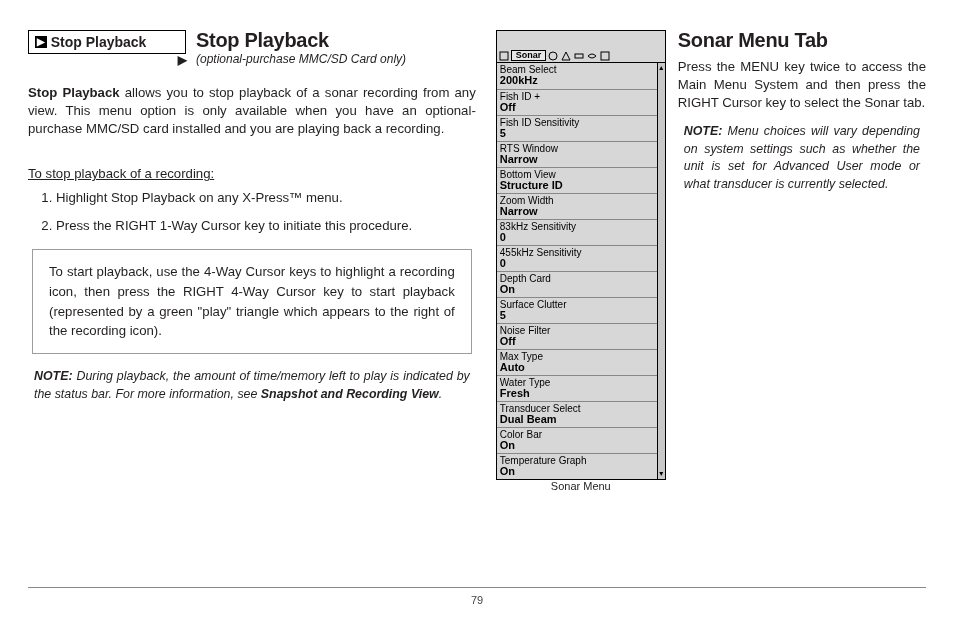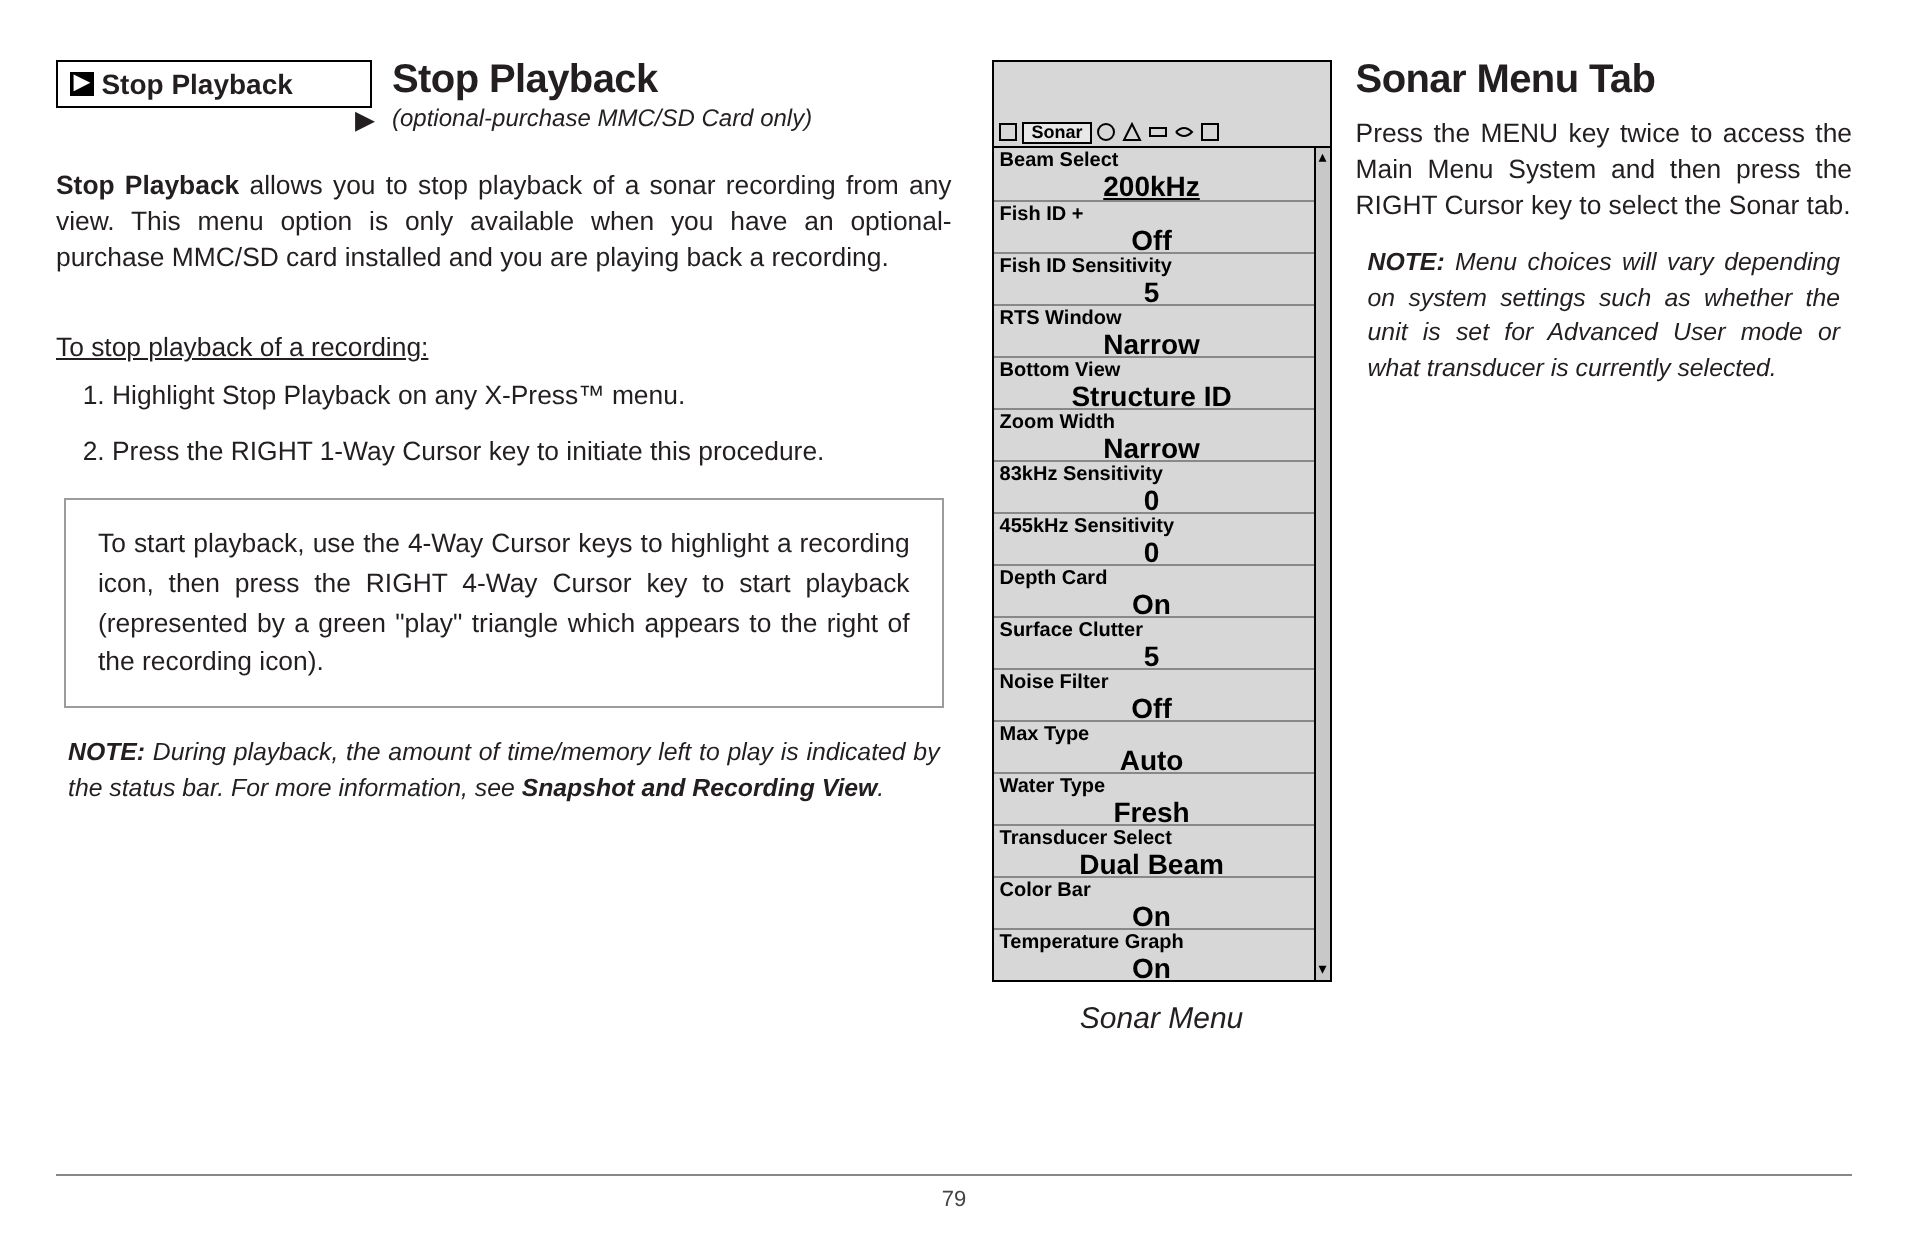"Sonar" .sonar-tabs { align-items: center -> flex-end; height: 16px -> 32px; margin-top: 27px -> none }
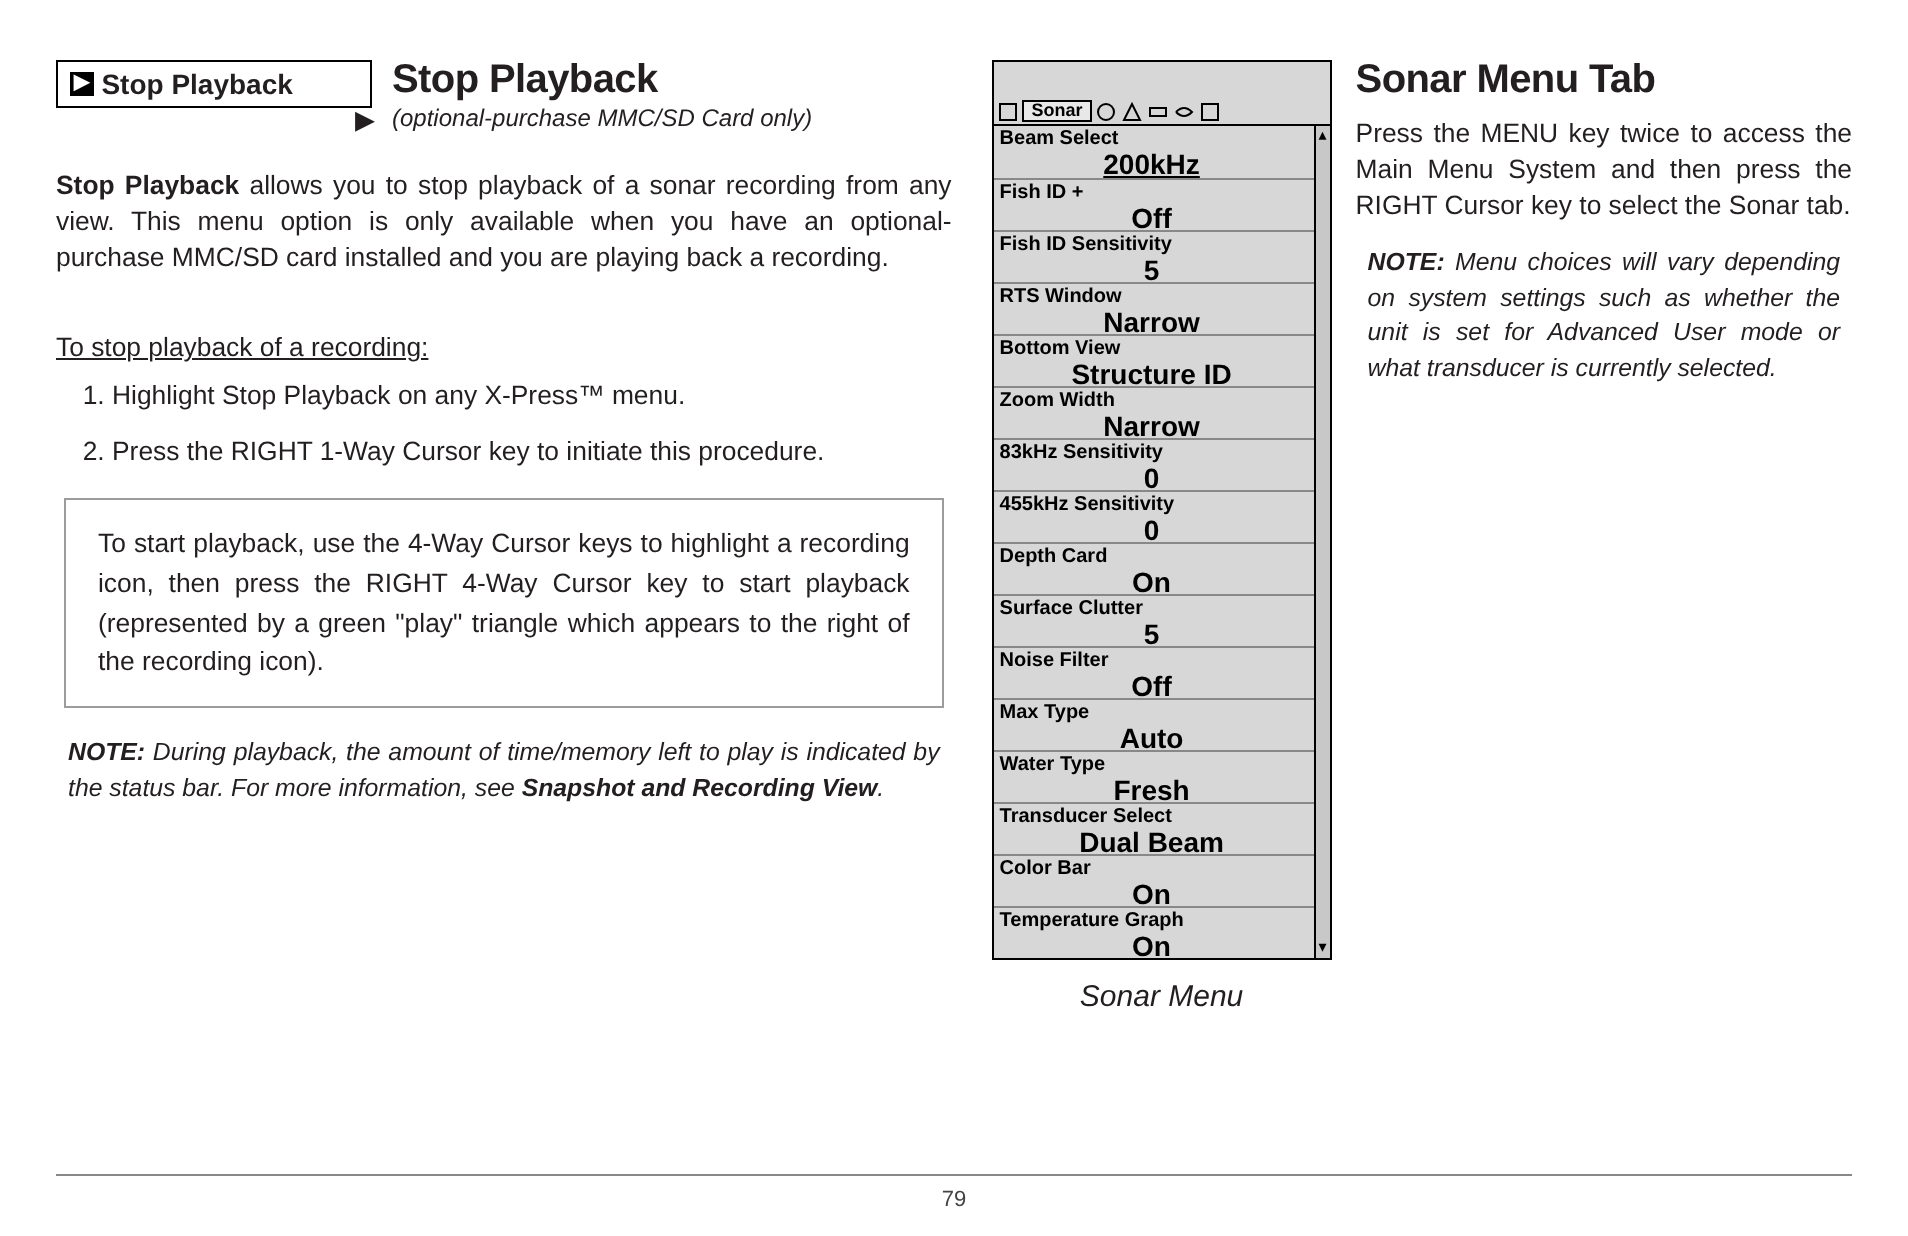"Beam Select" .sonar-row .label { font-weight: 700 -> 400 }
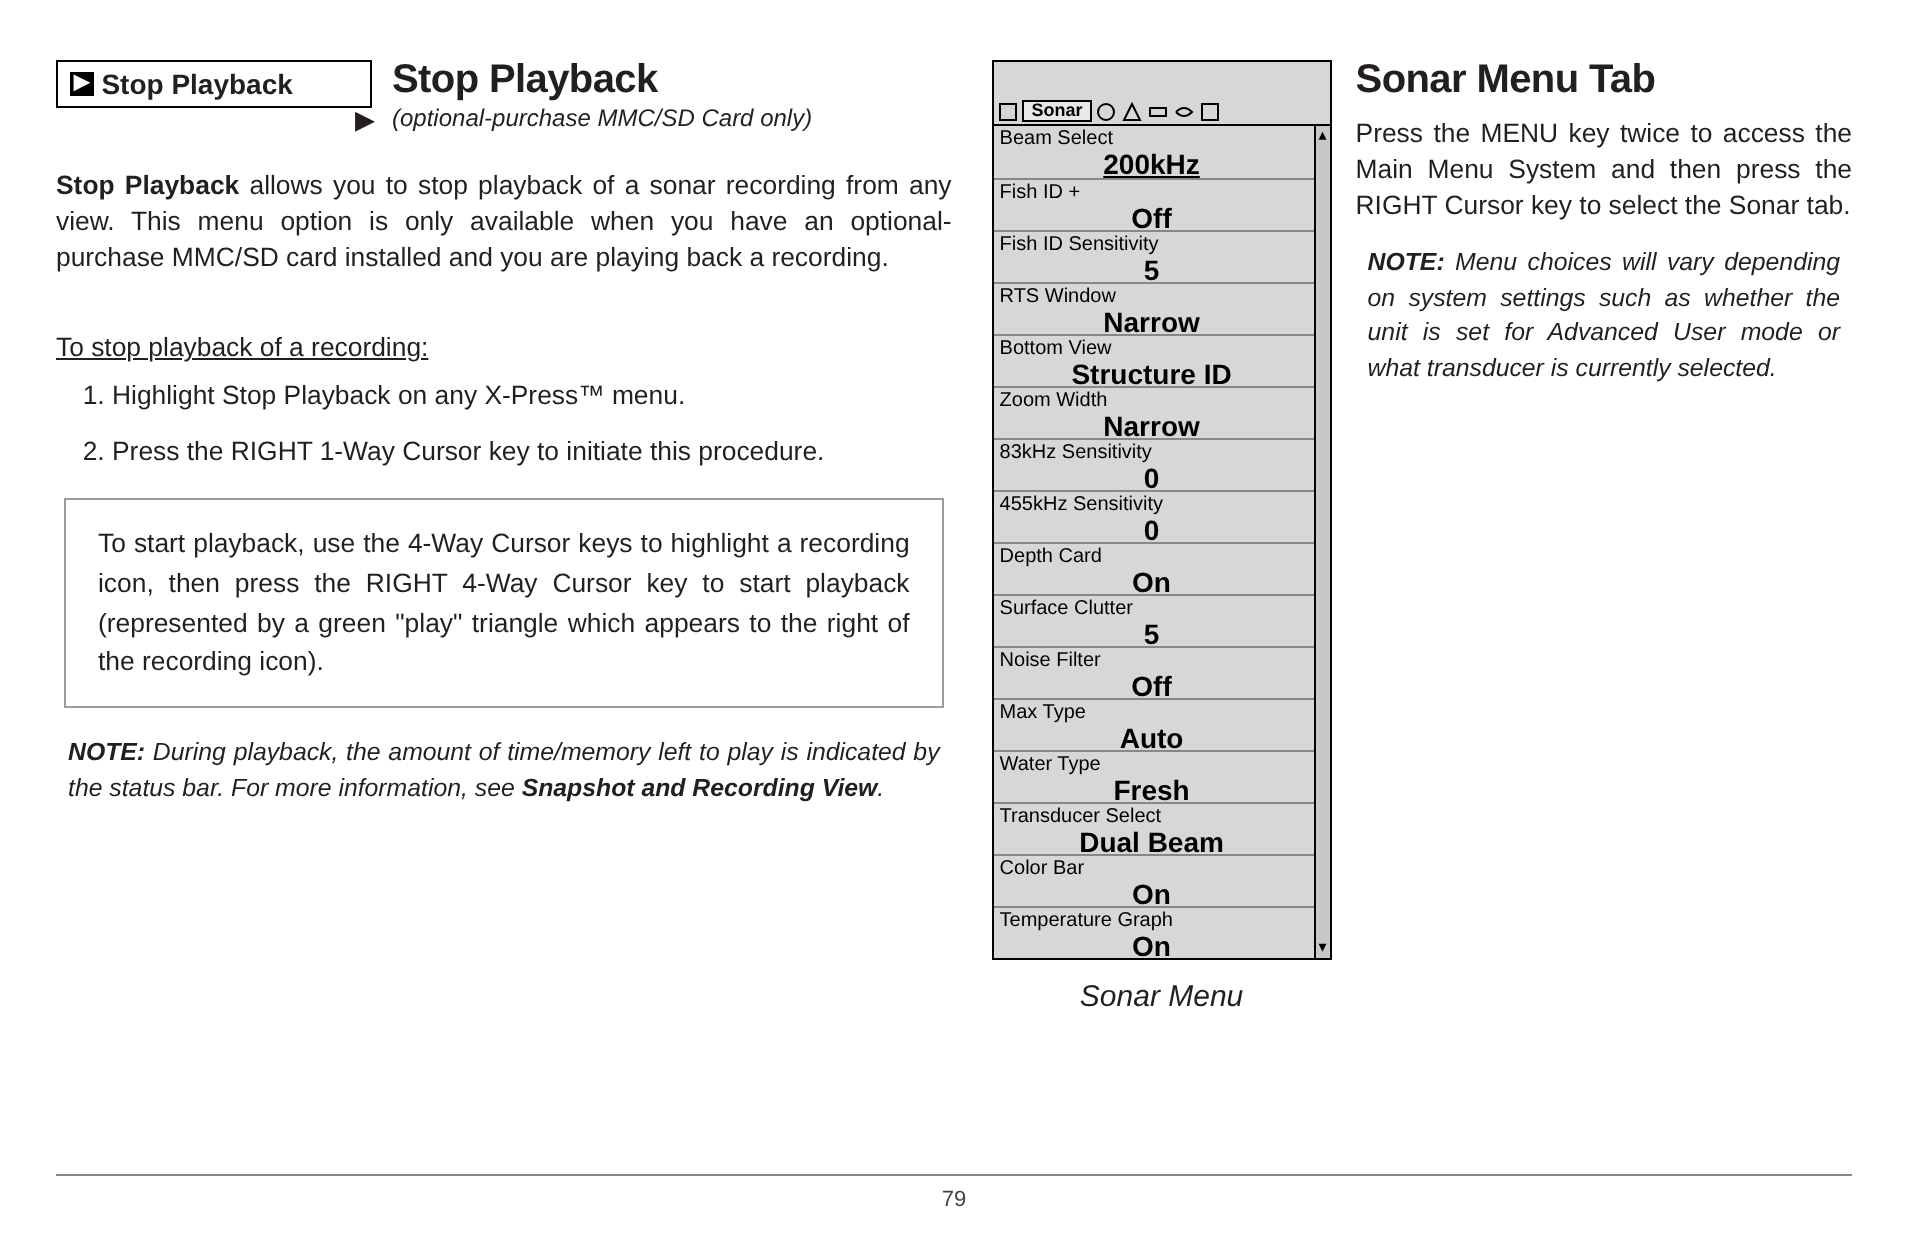"200kHz" .sonar-row .value { font-size: 14px -> 11px; text-align: center -> left; text-decoration: underline -> none }
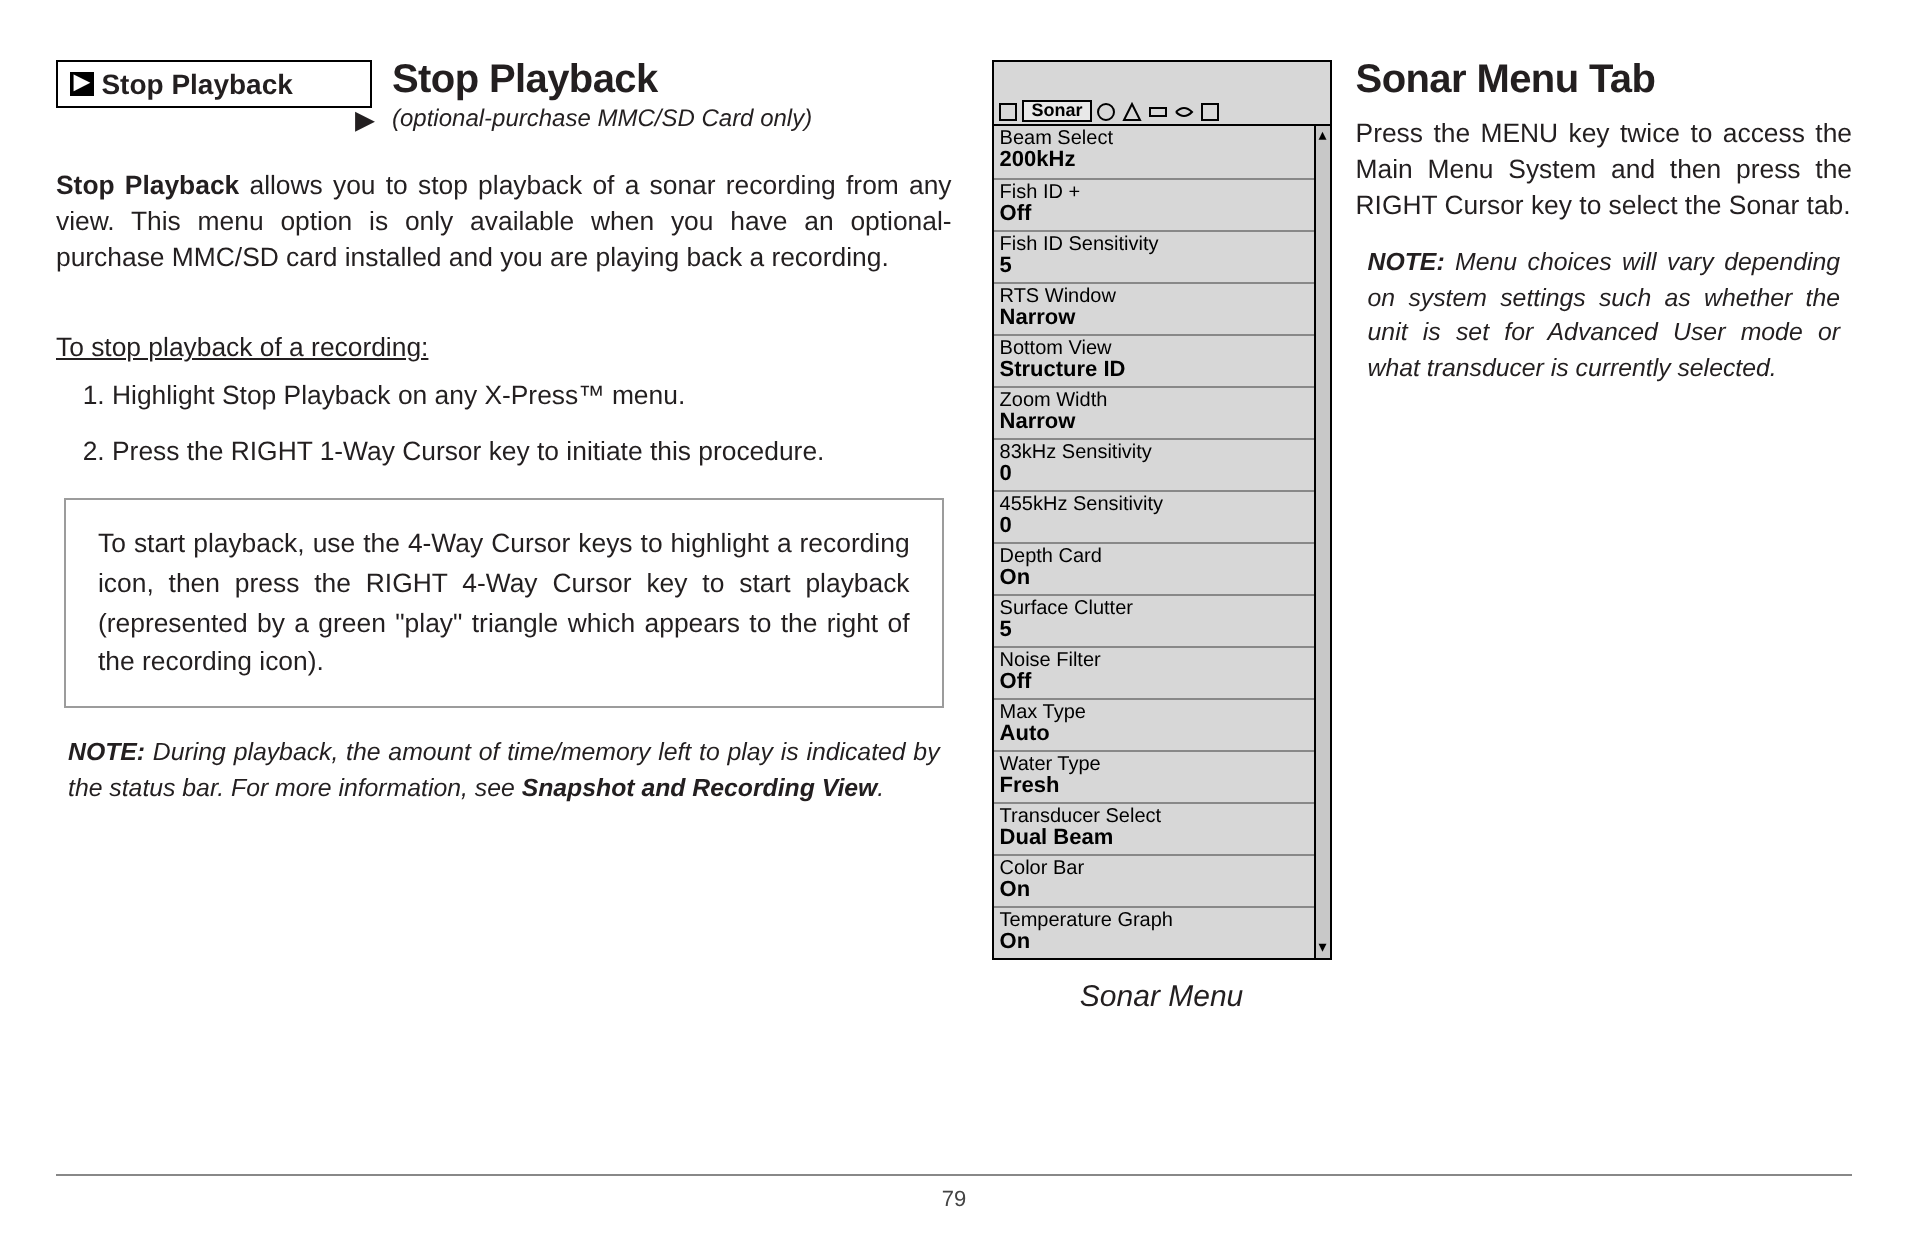"Sonar Menu" .sonar-caption { font-size: 15px -> 11px; font-style: italic -> none; margin-top: 10px -> 0 }
